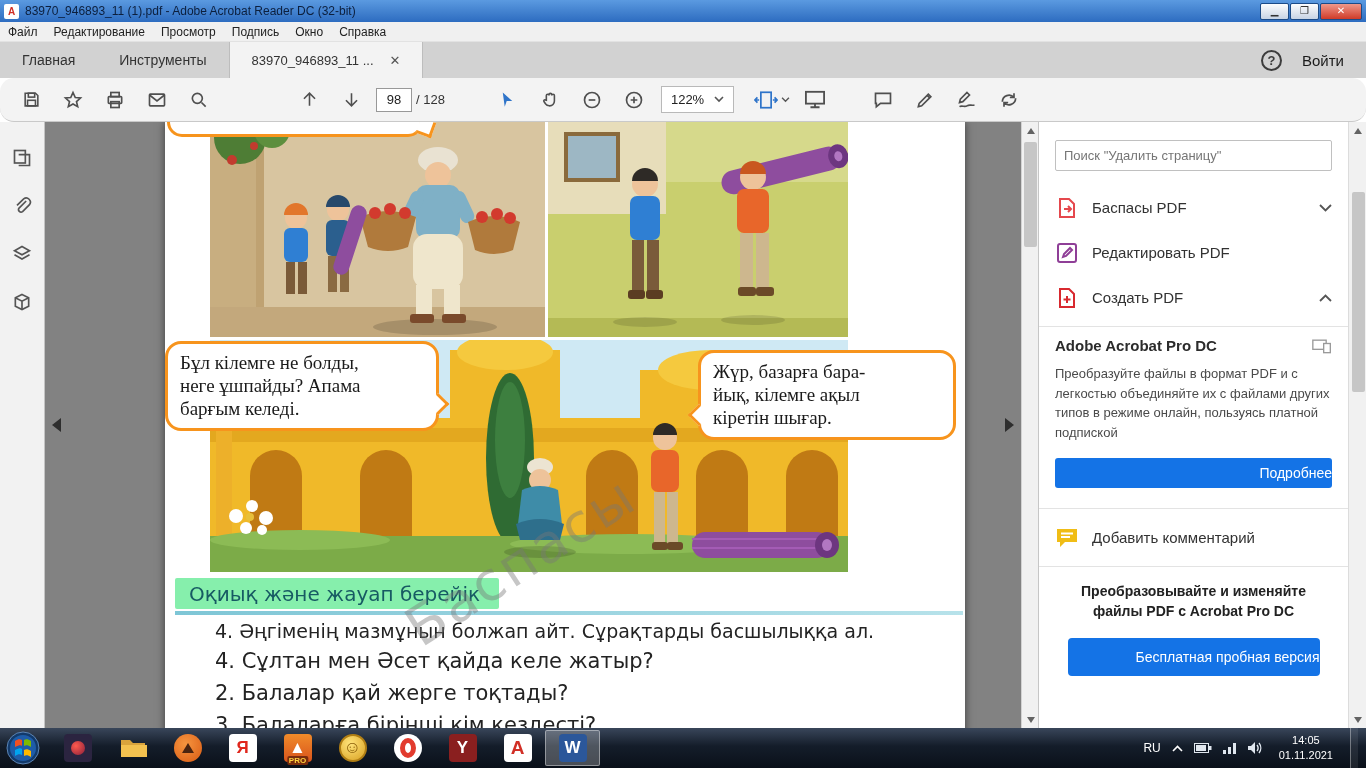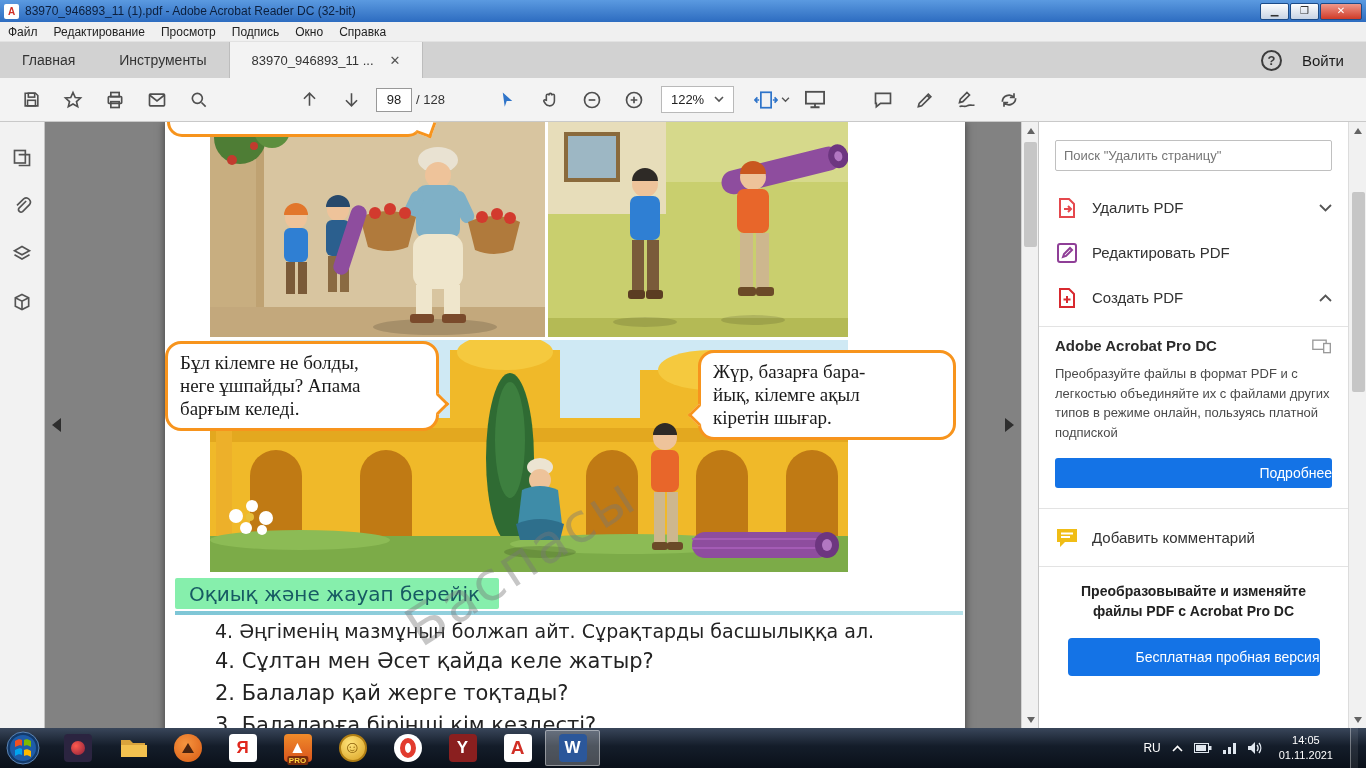"98" .toolbar { border-radius: none -> 14px }
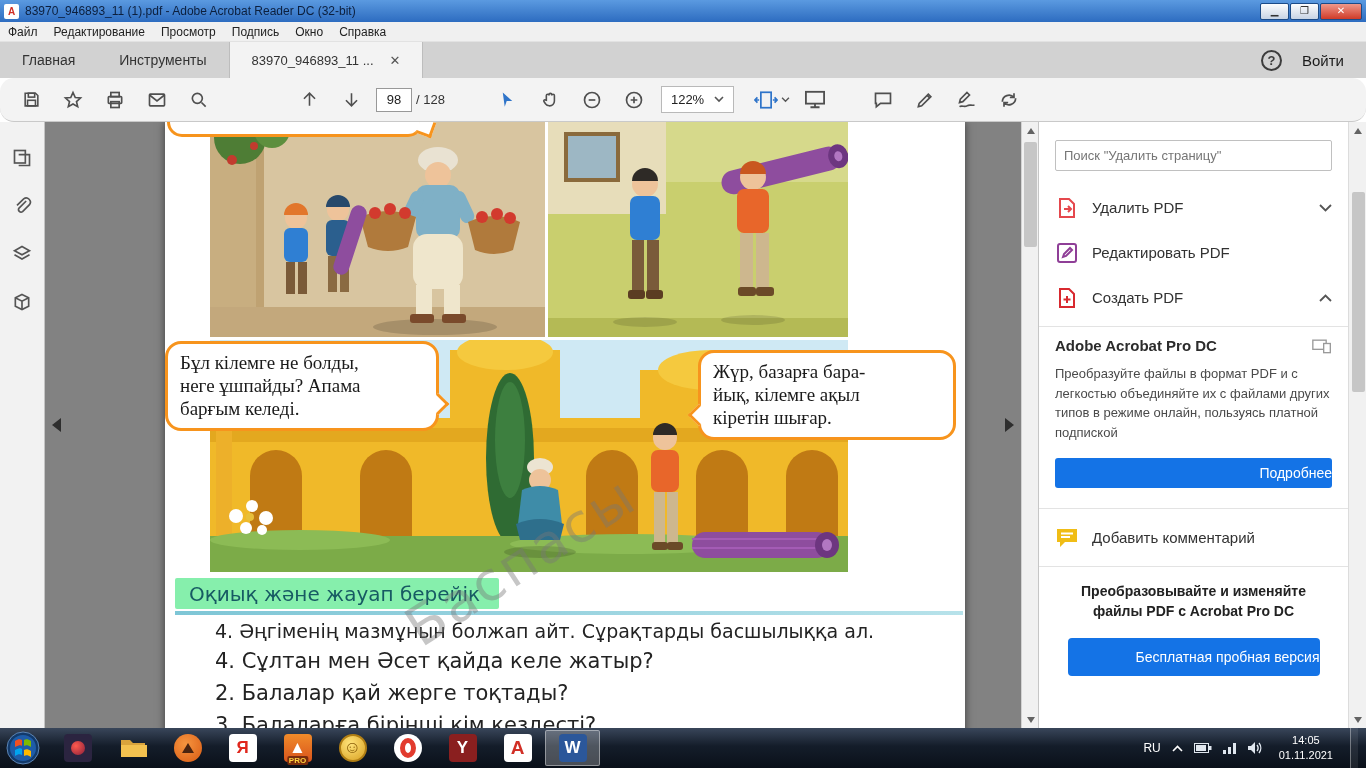"Удалить PDF" div.tool-label { text: Удалить -> Баспасы }
